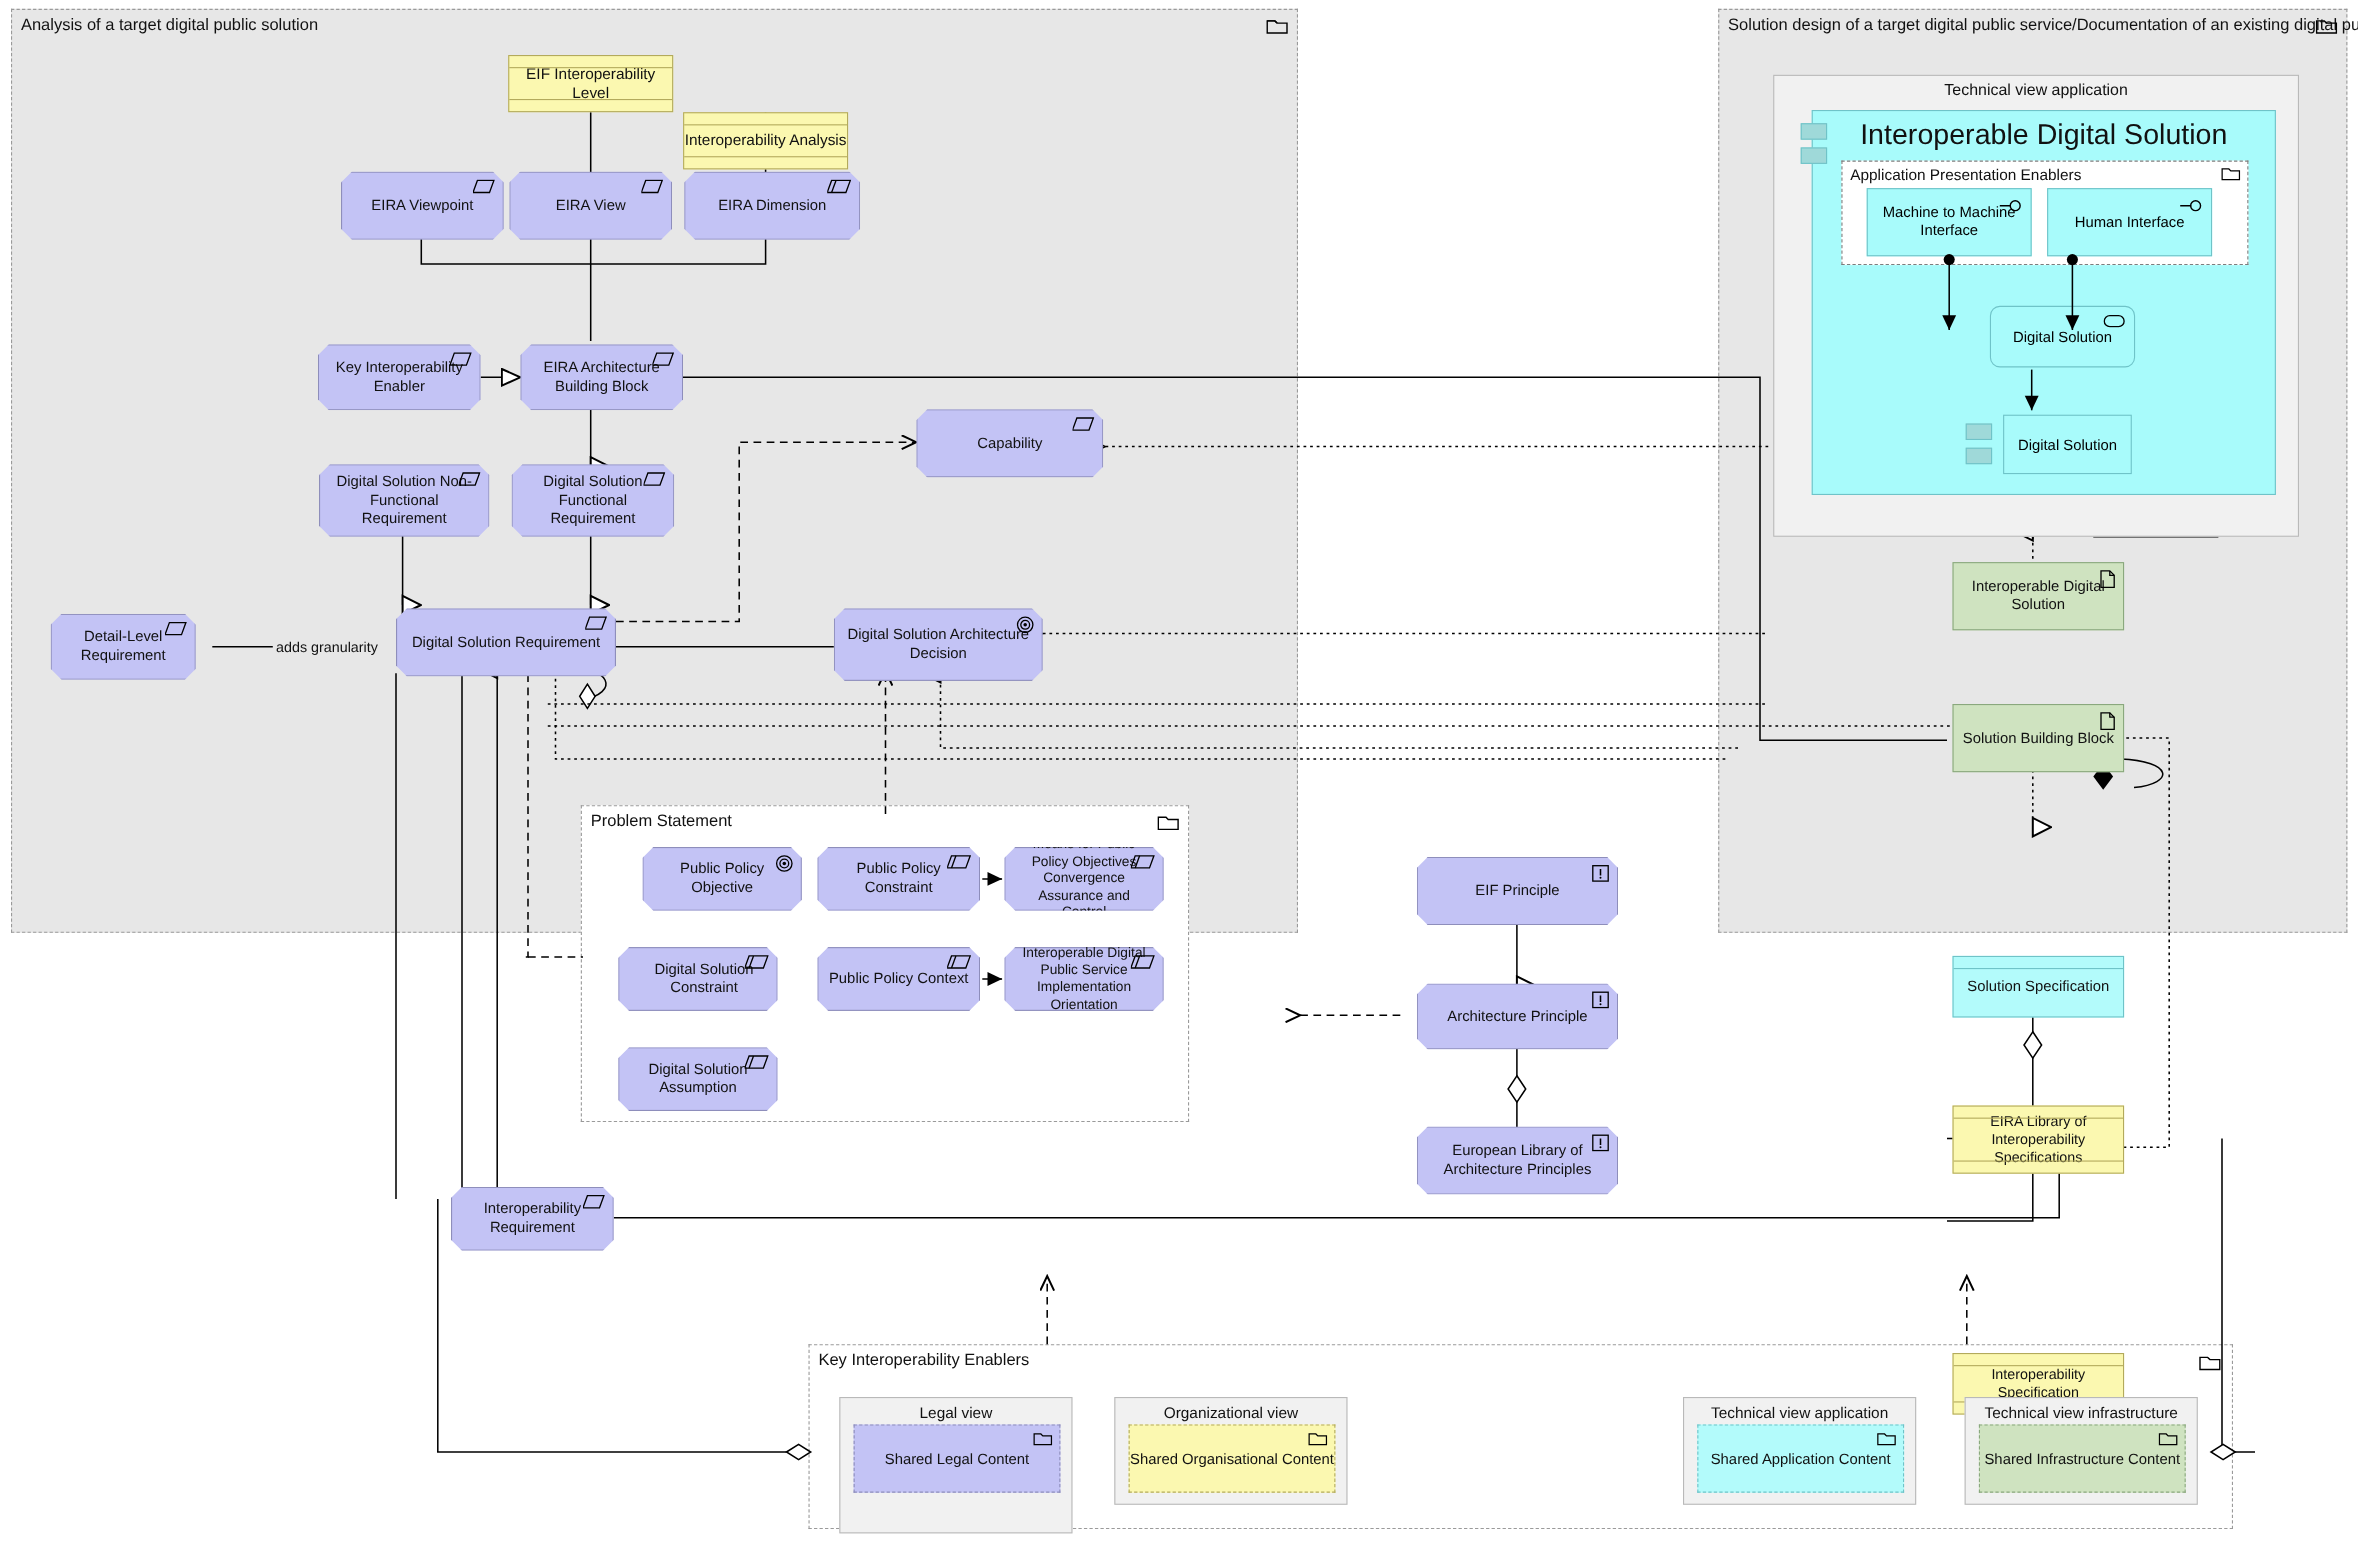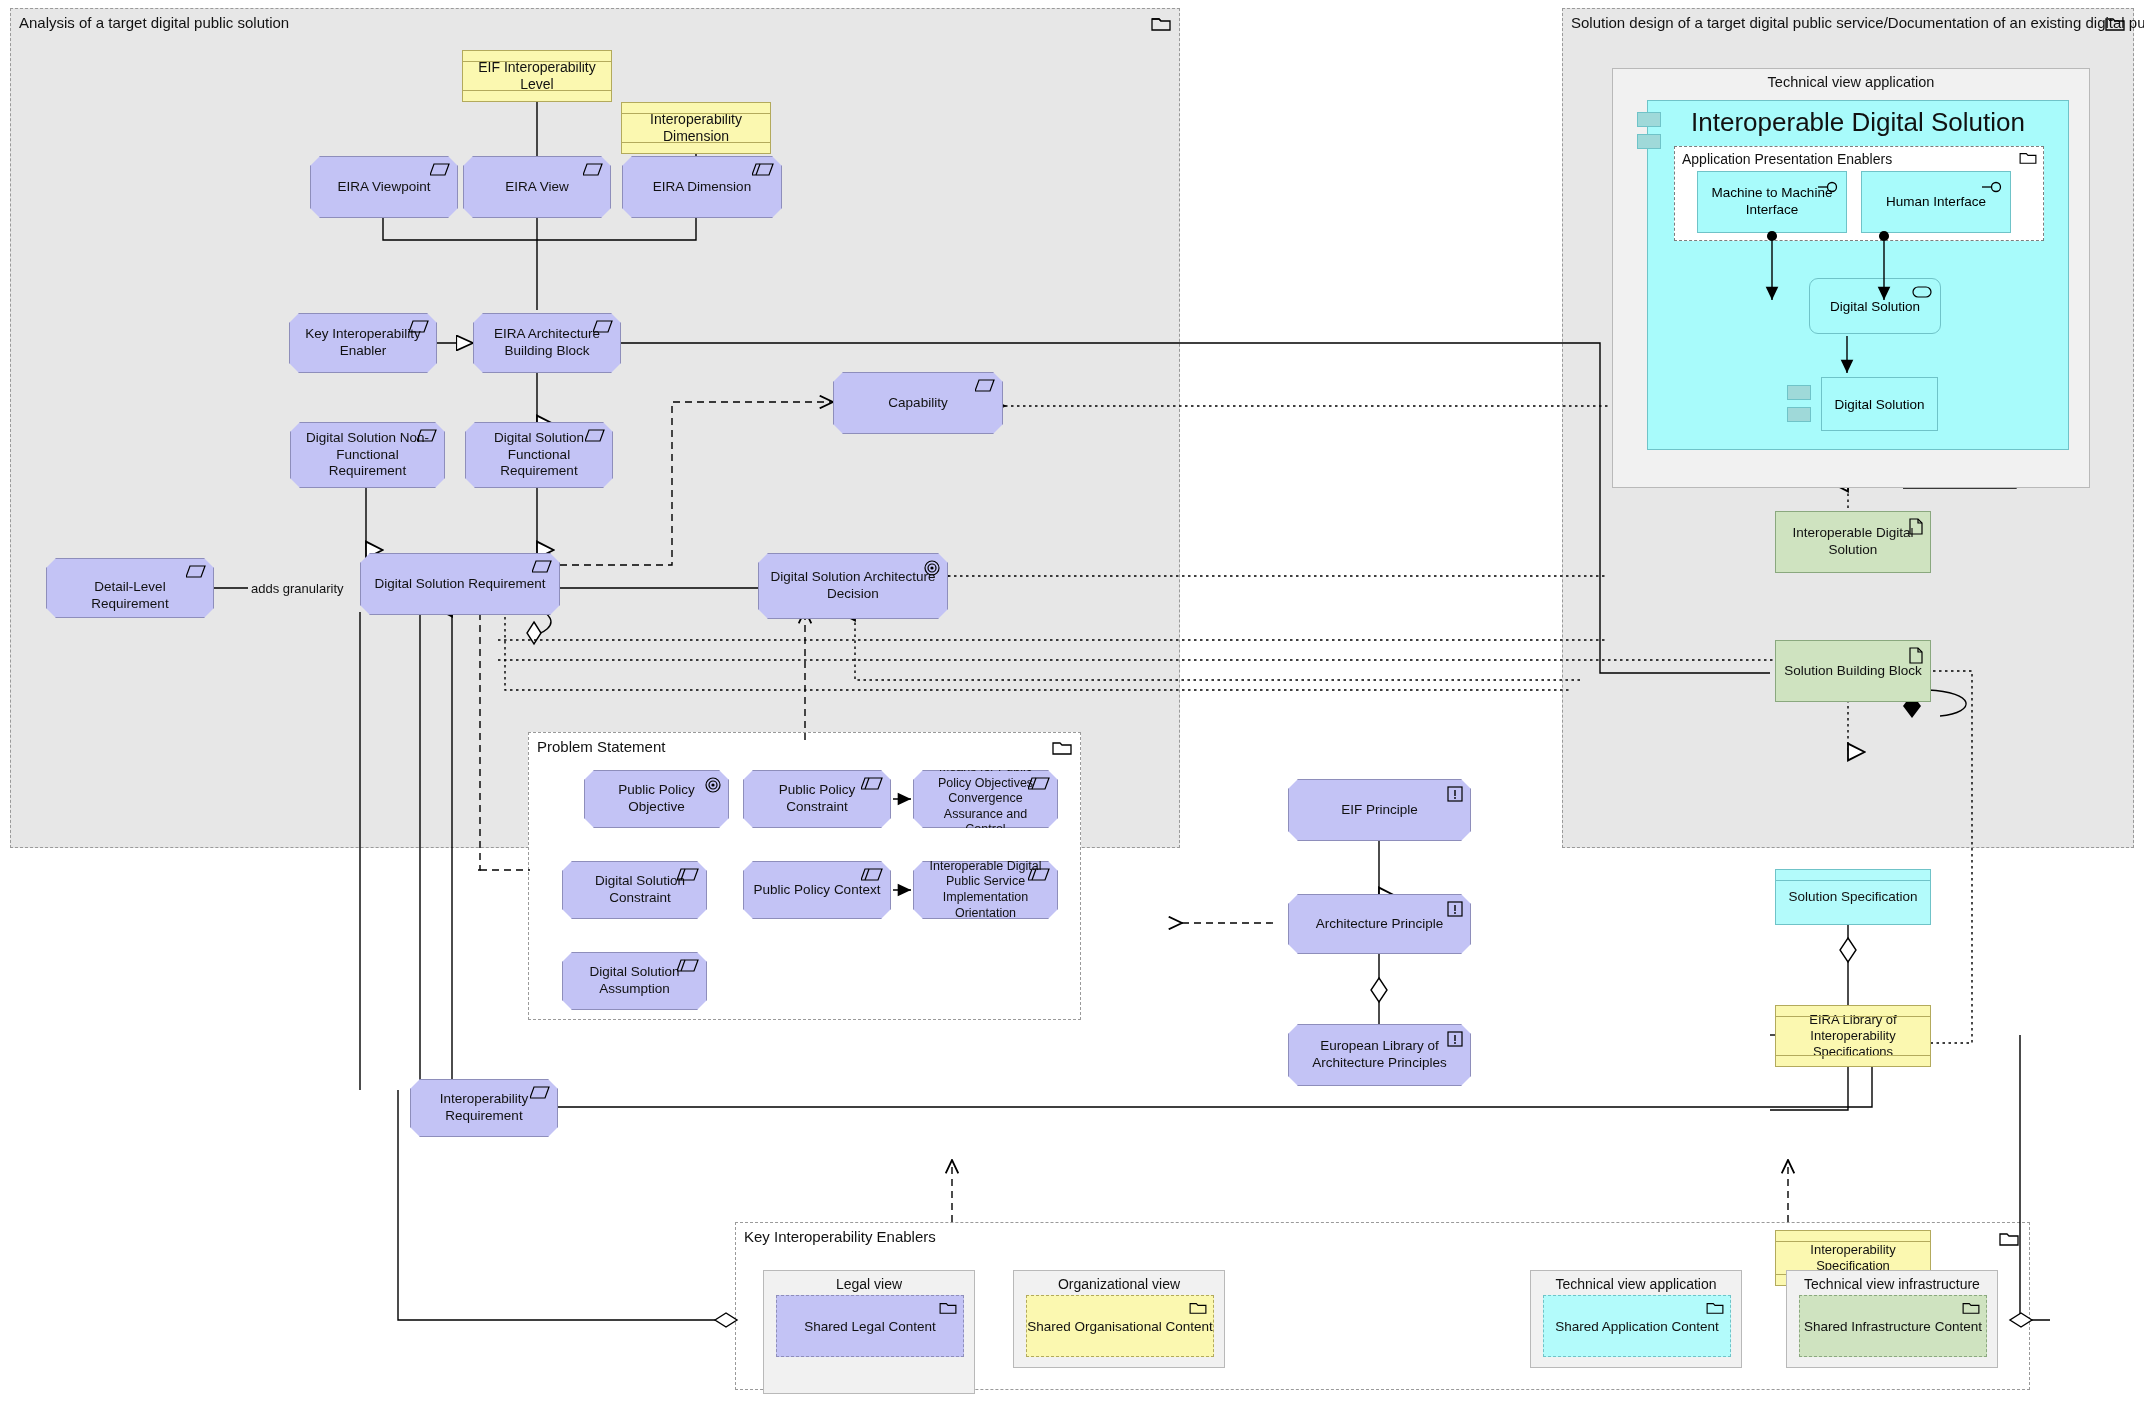"Interoperability Dimension" span.lbl { text: Dimension -> Analysis }
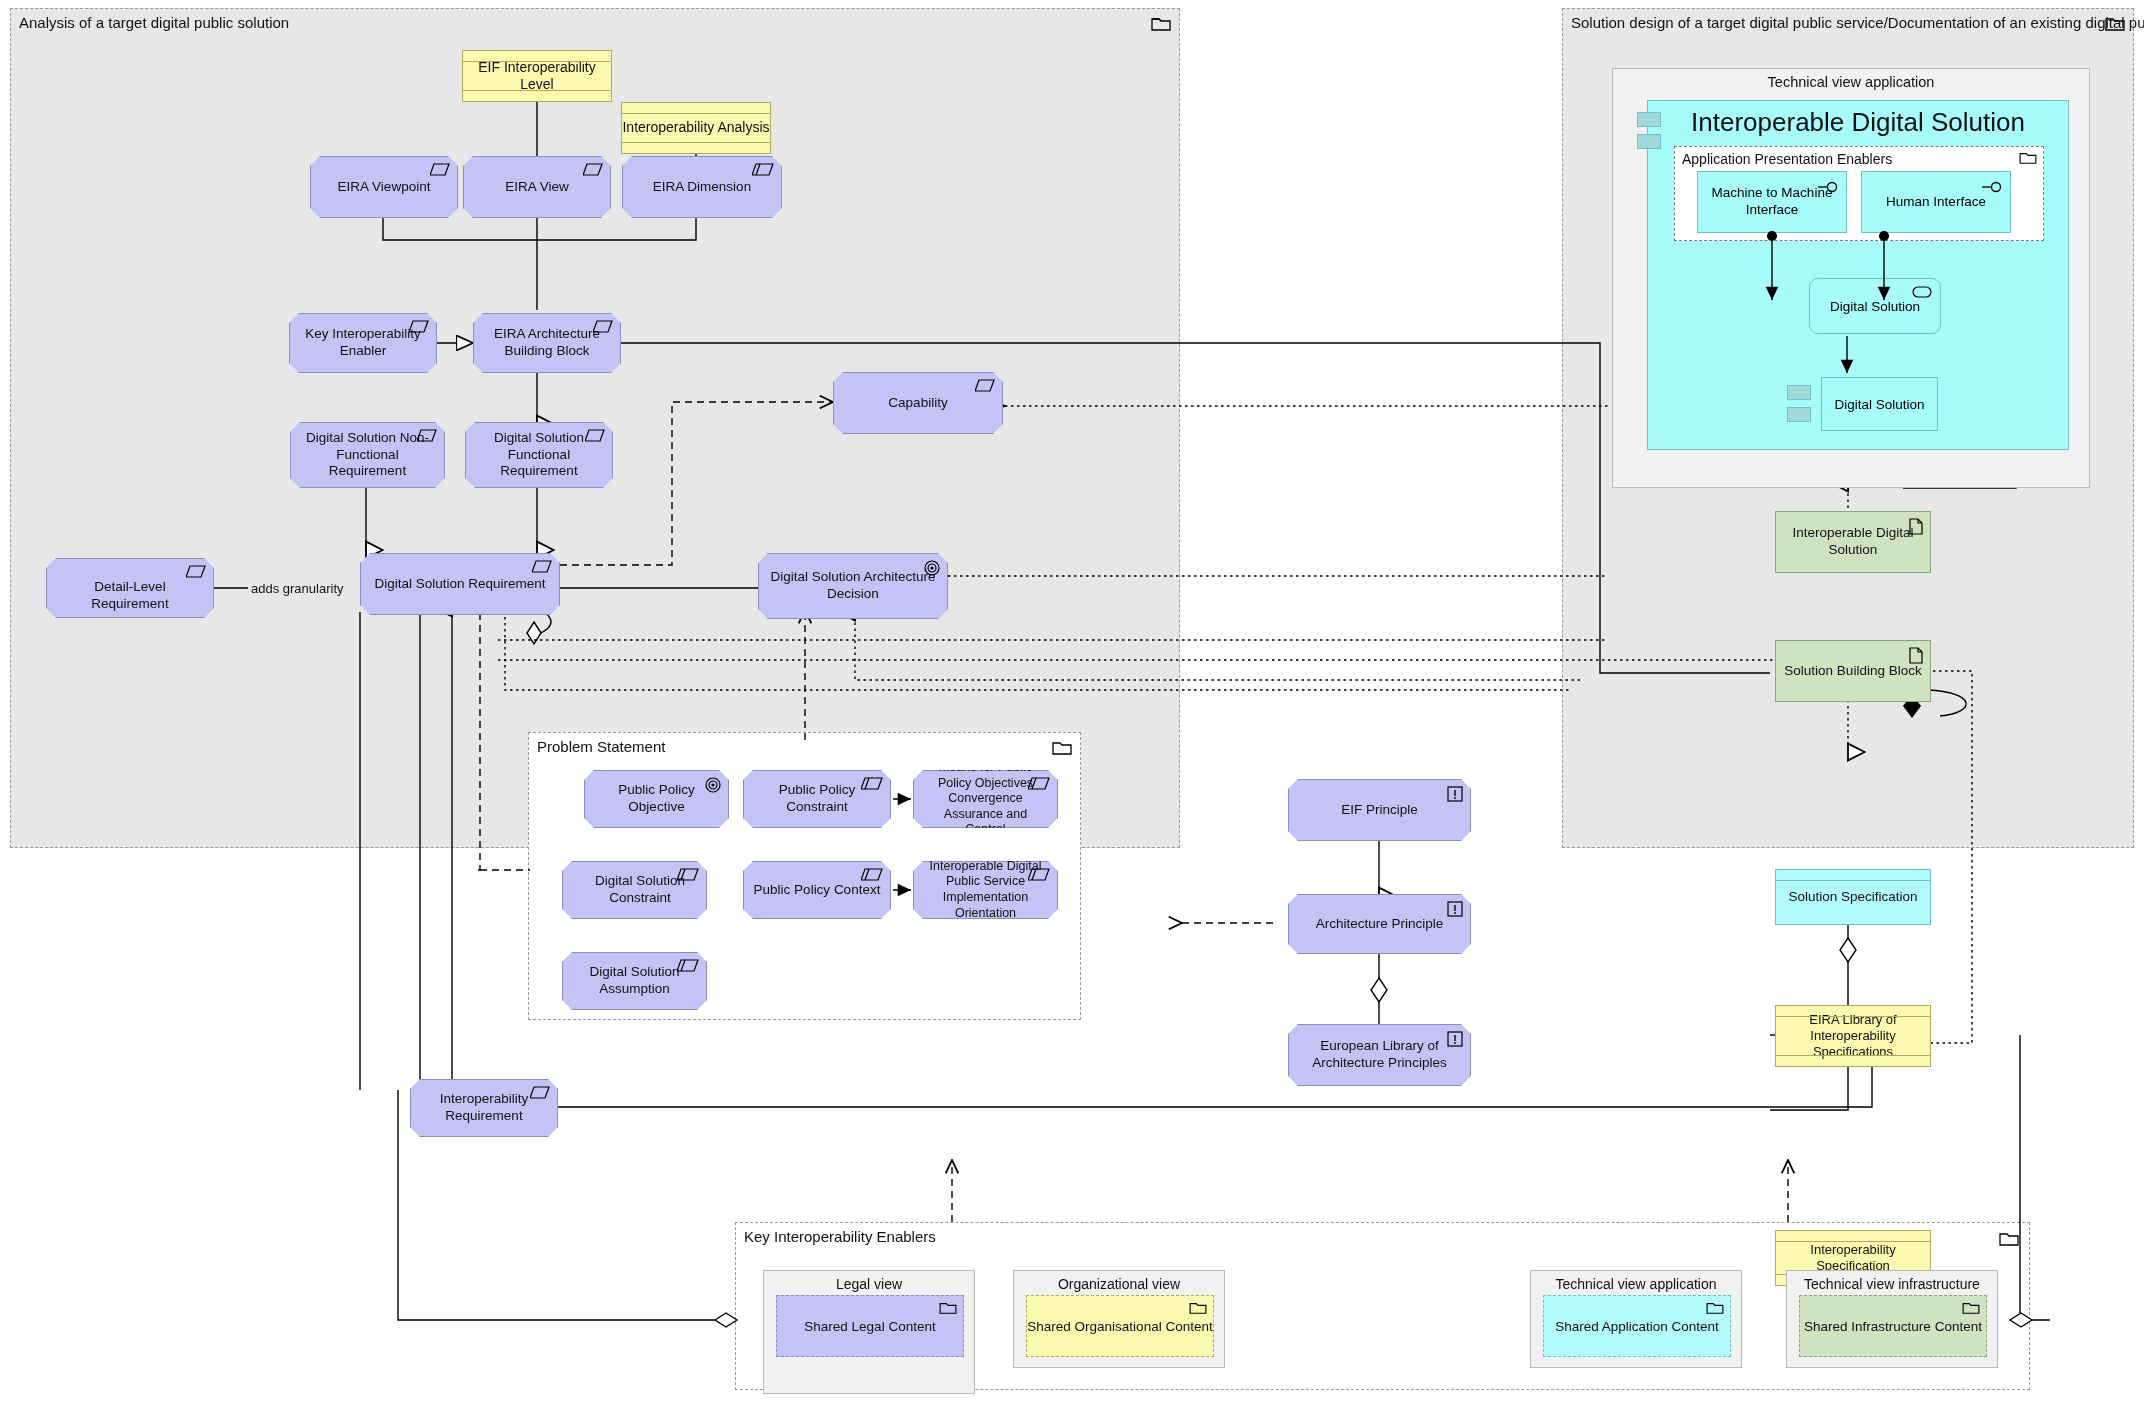"Detail-Level Requirement" div.abs { align-items: flex-end -> none; width: 168px -> 132px }
